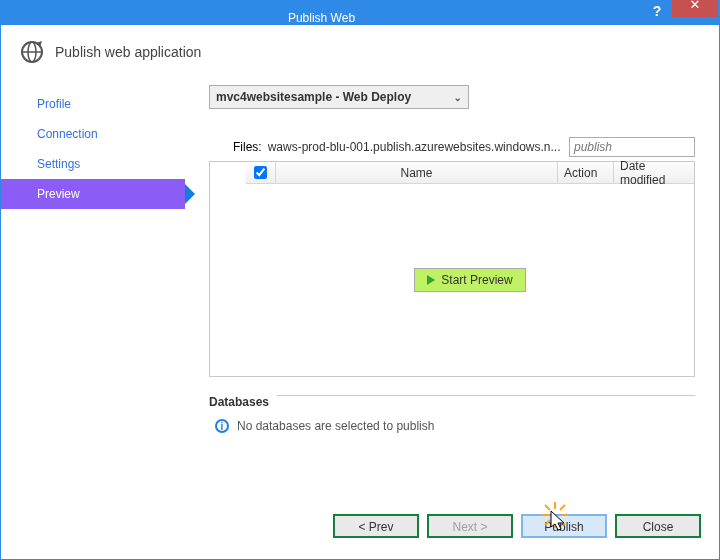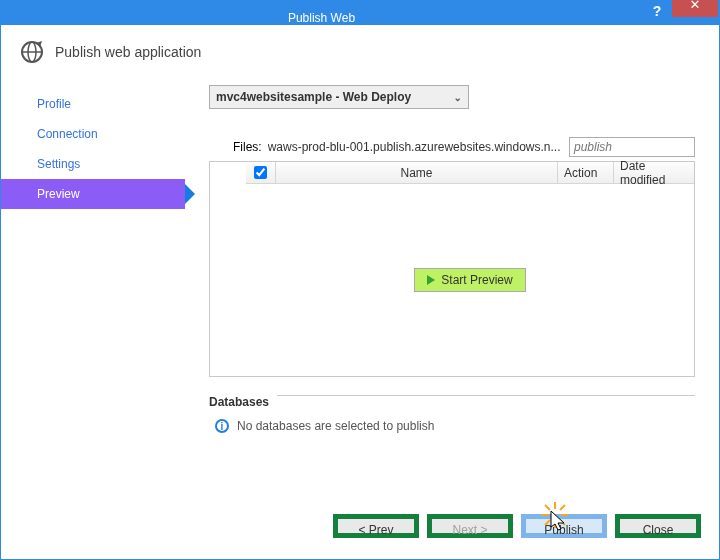"< Prev" .btn { border: 5px solid #15803d -> 2px solid #15803d }
